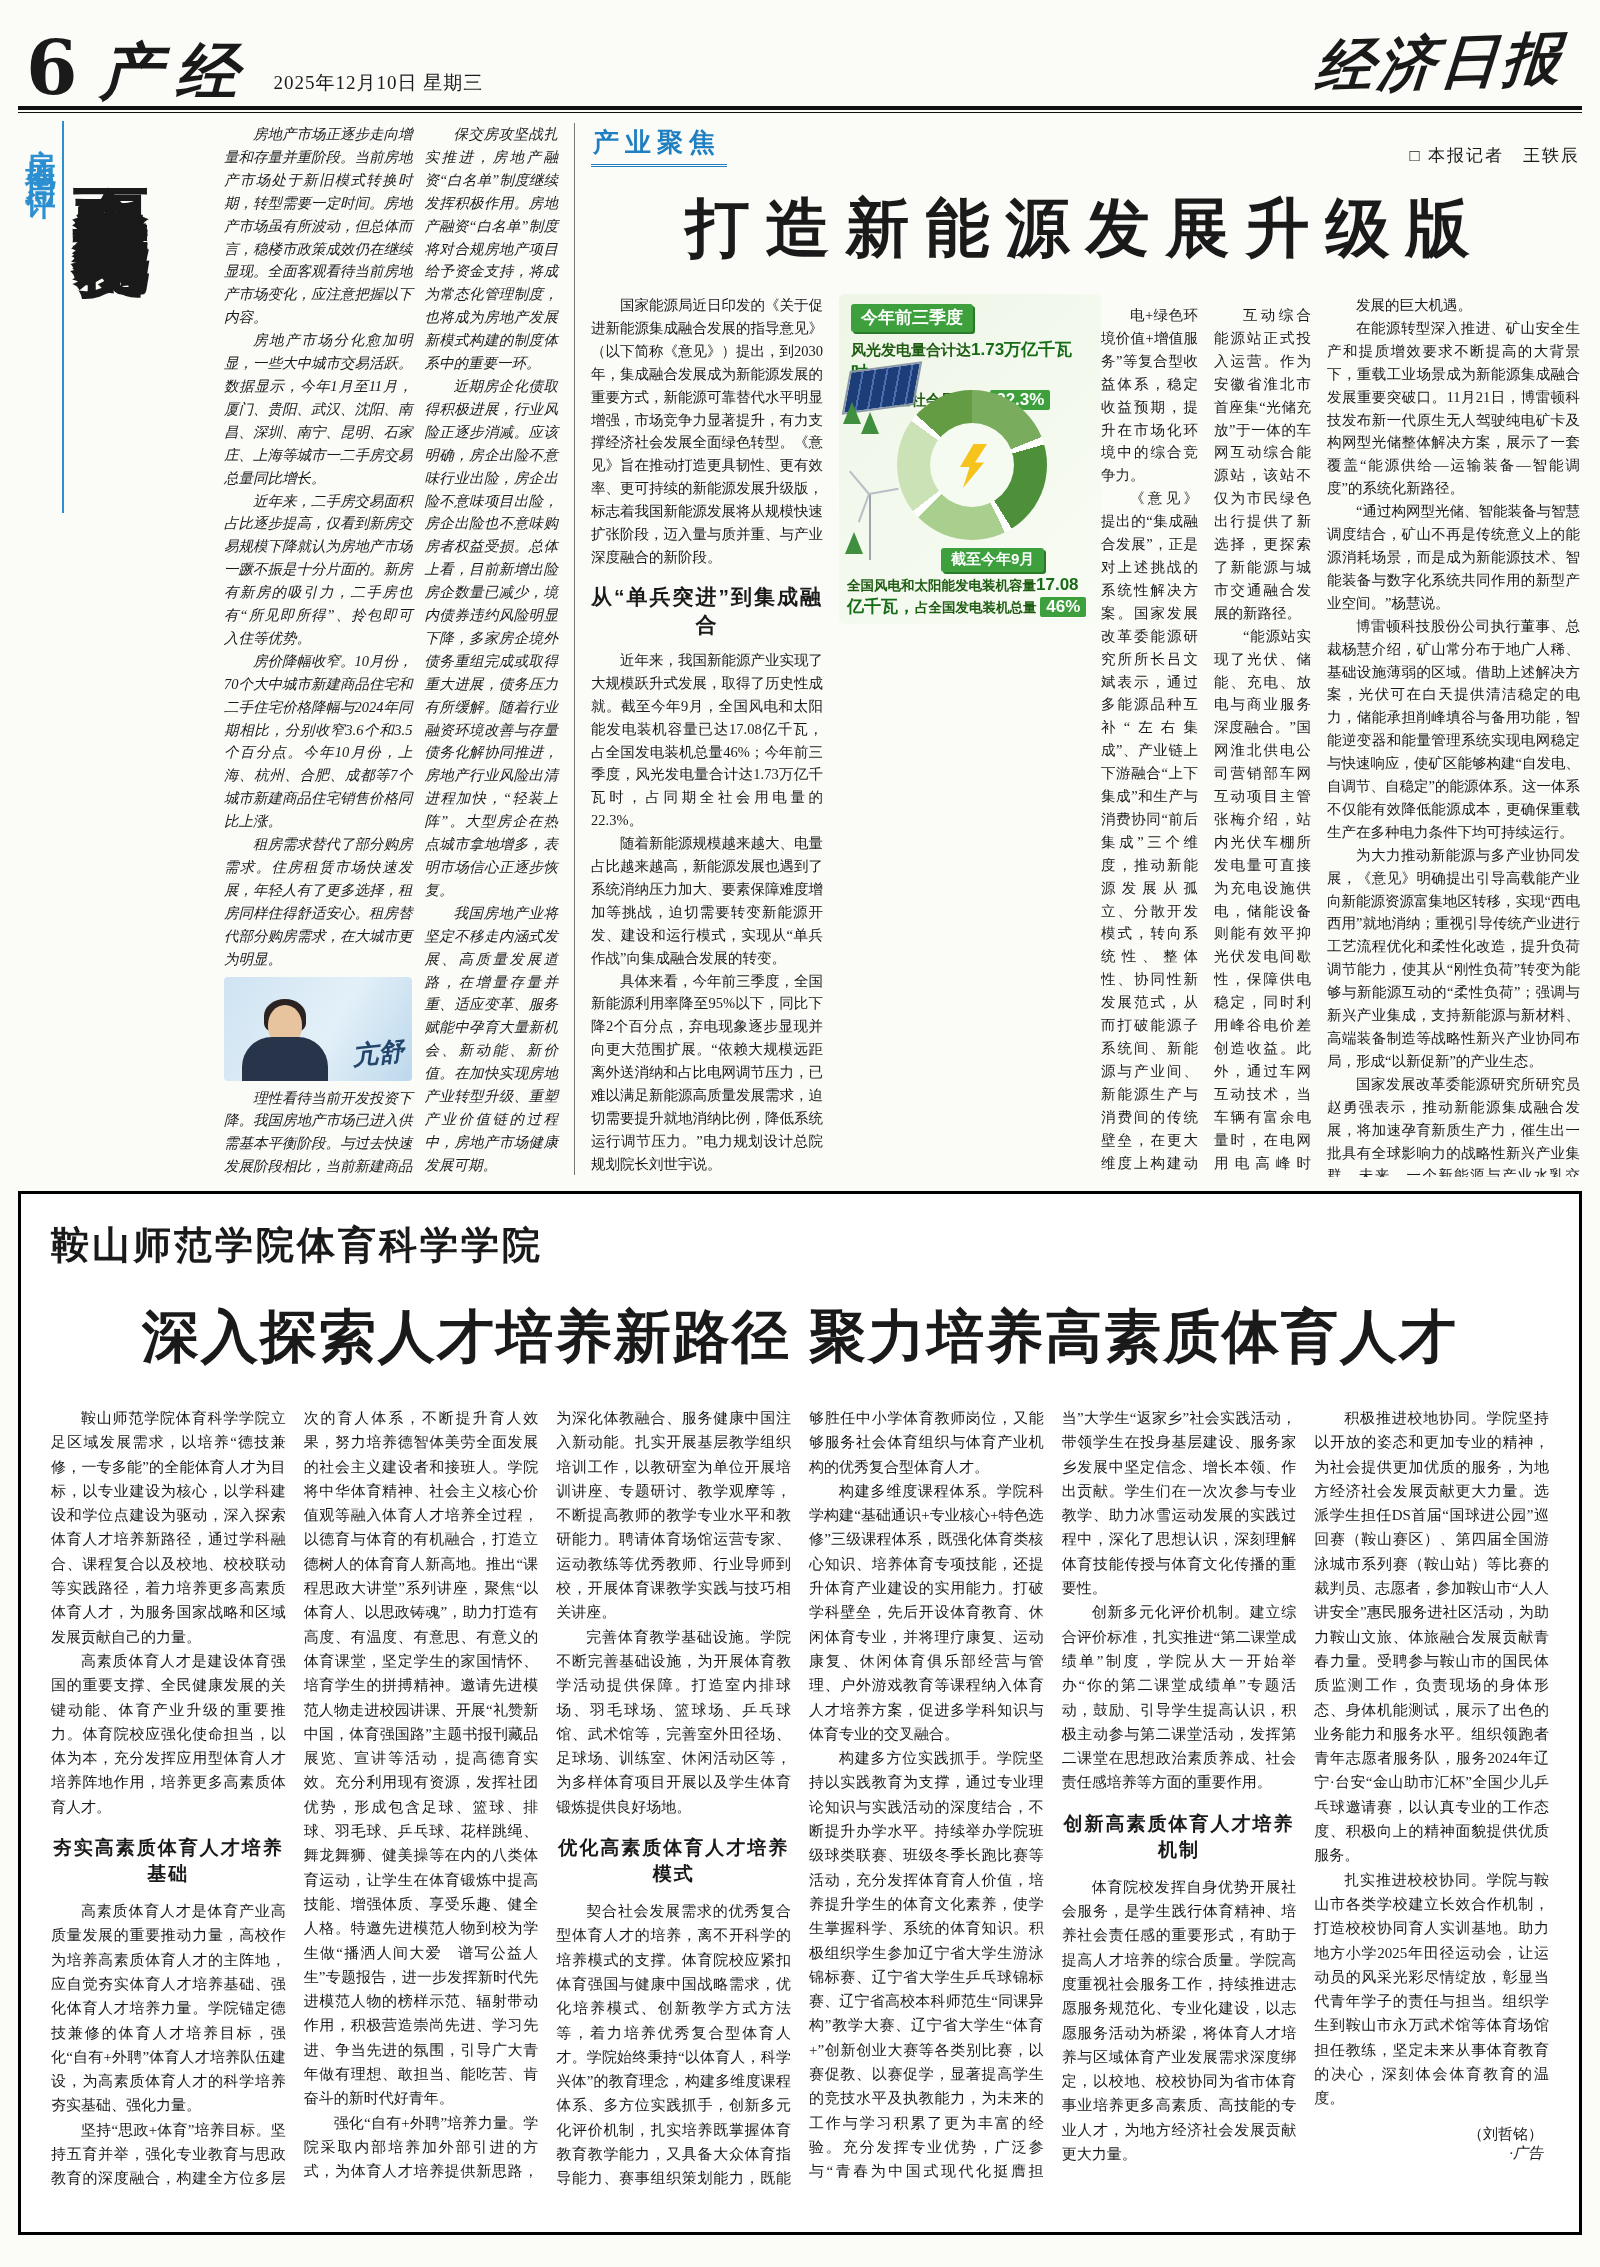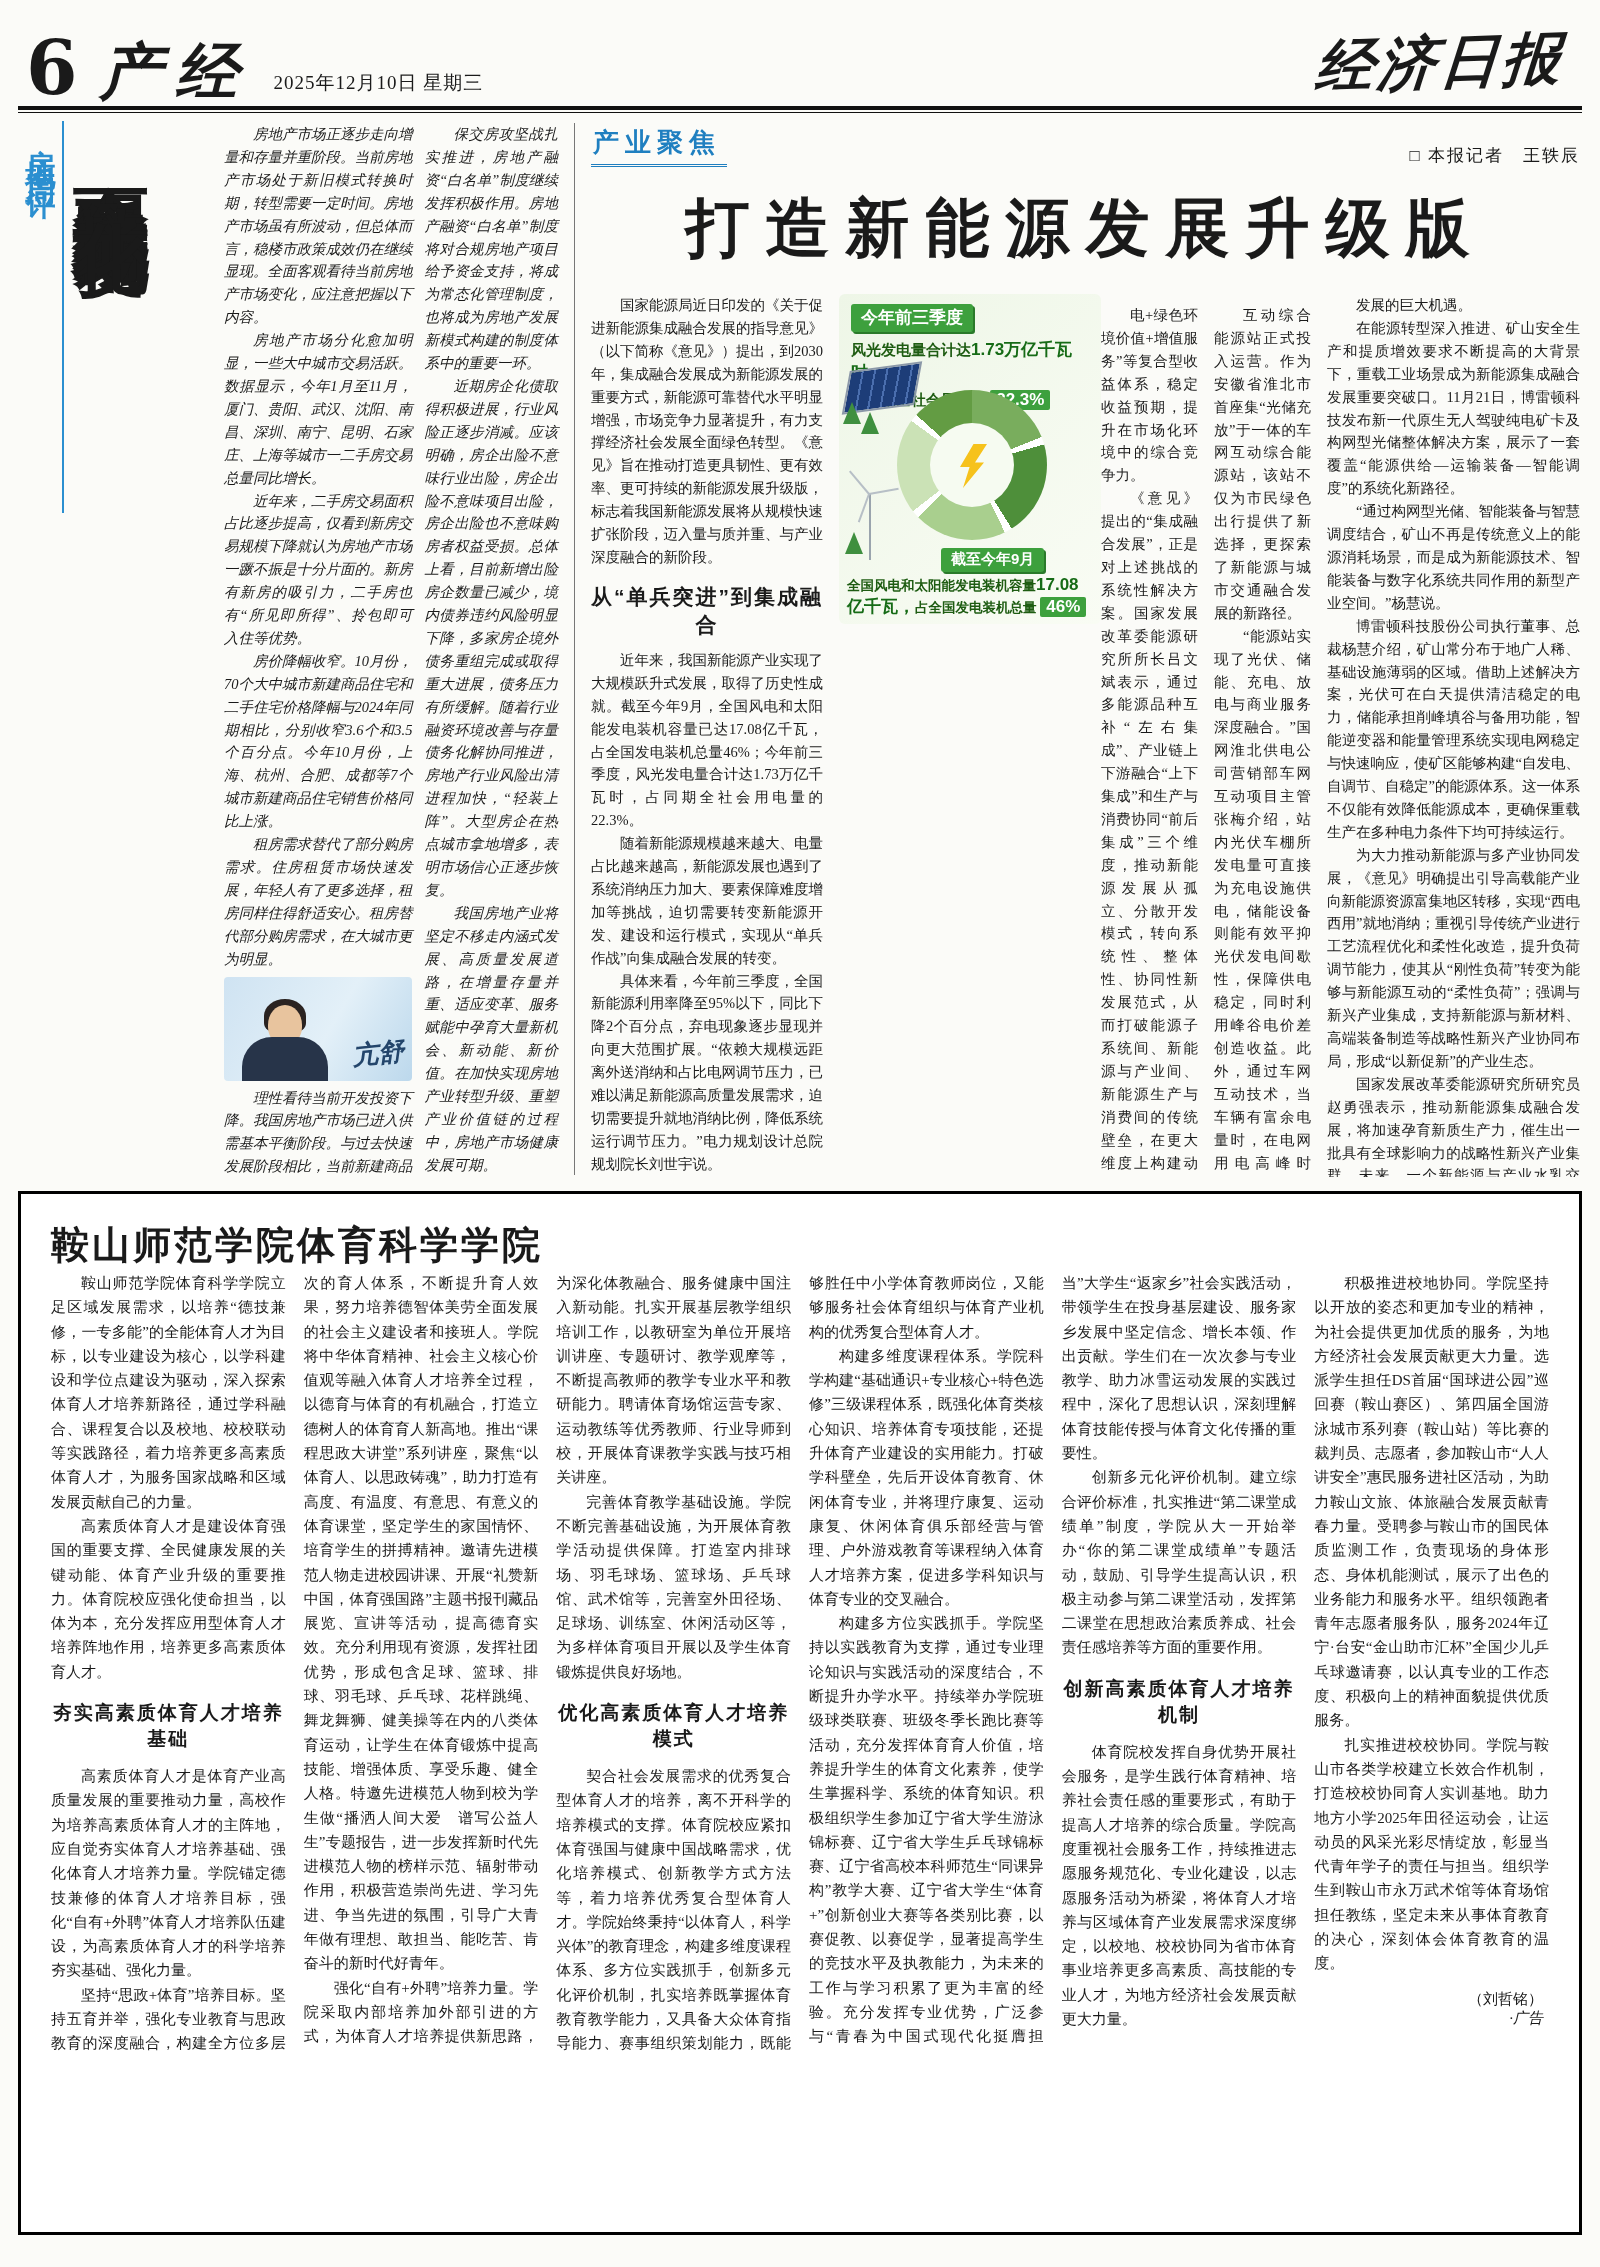"深入探索人才培养新路径 聚力培养高素质体育人才" div.ad-headline { html: none -> <div>深入探索人才培养新路径 聚力培养高素质体育人才</div> }
